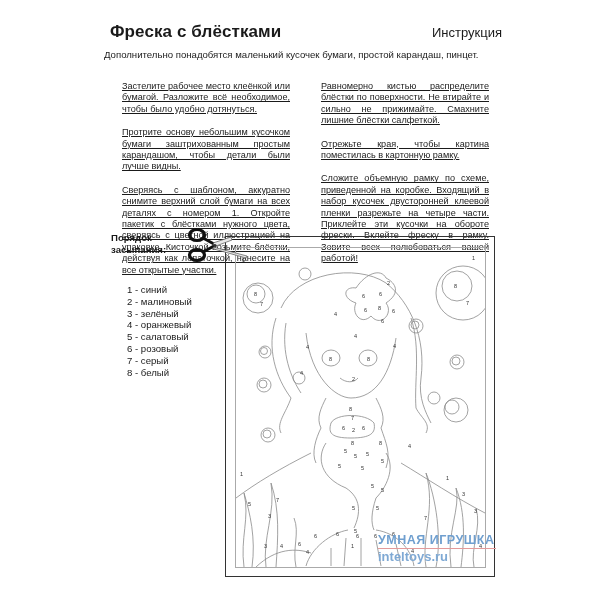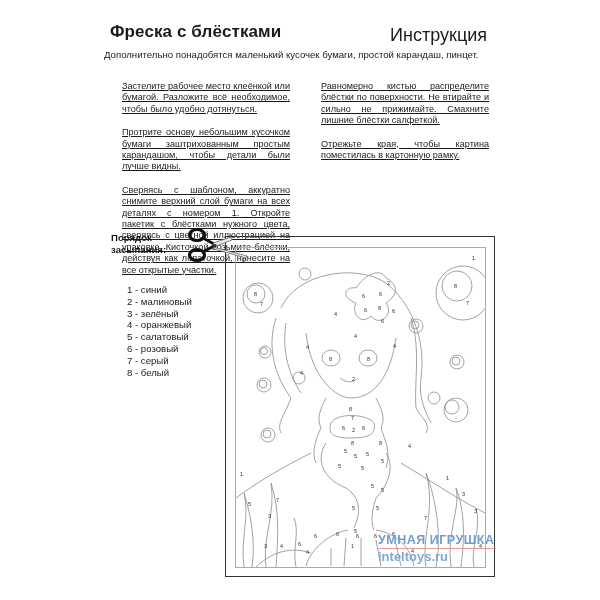"Инструкция" .doc-type { font-size: 18px -> 13px; right: 113px -> 98px }
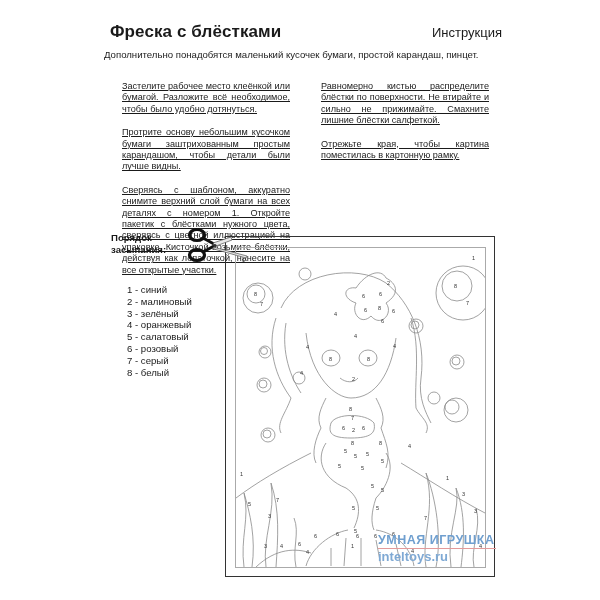"Сложите объемную рамку по схеме," p { html: none -> <p>Сложите объемную рамку по схеме, приведенной на коробке. Входящий в набор кусочек двусторонней клеевой пленки разрежьте на четыре части. Приклейте эти кусочки на обороте фрески. Вклейте фреску в рамку. Зовите всех полюбоваться вашей работой!</p> }
